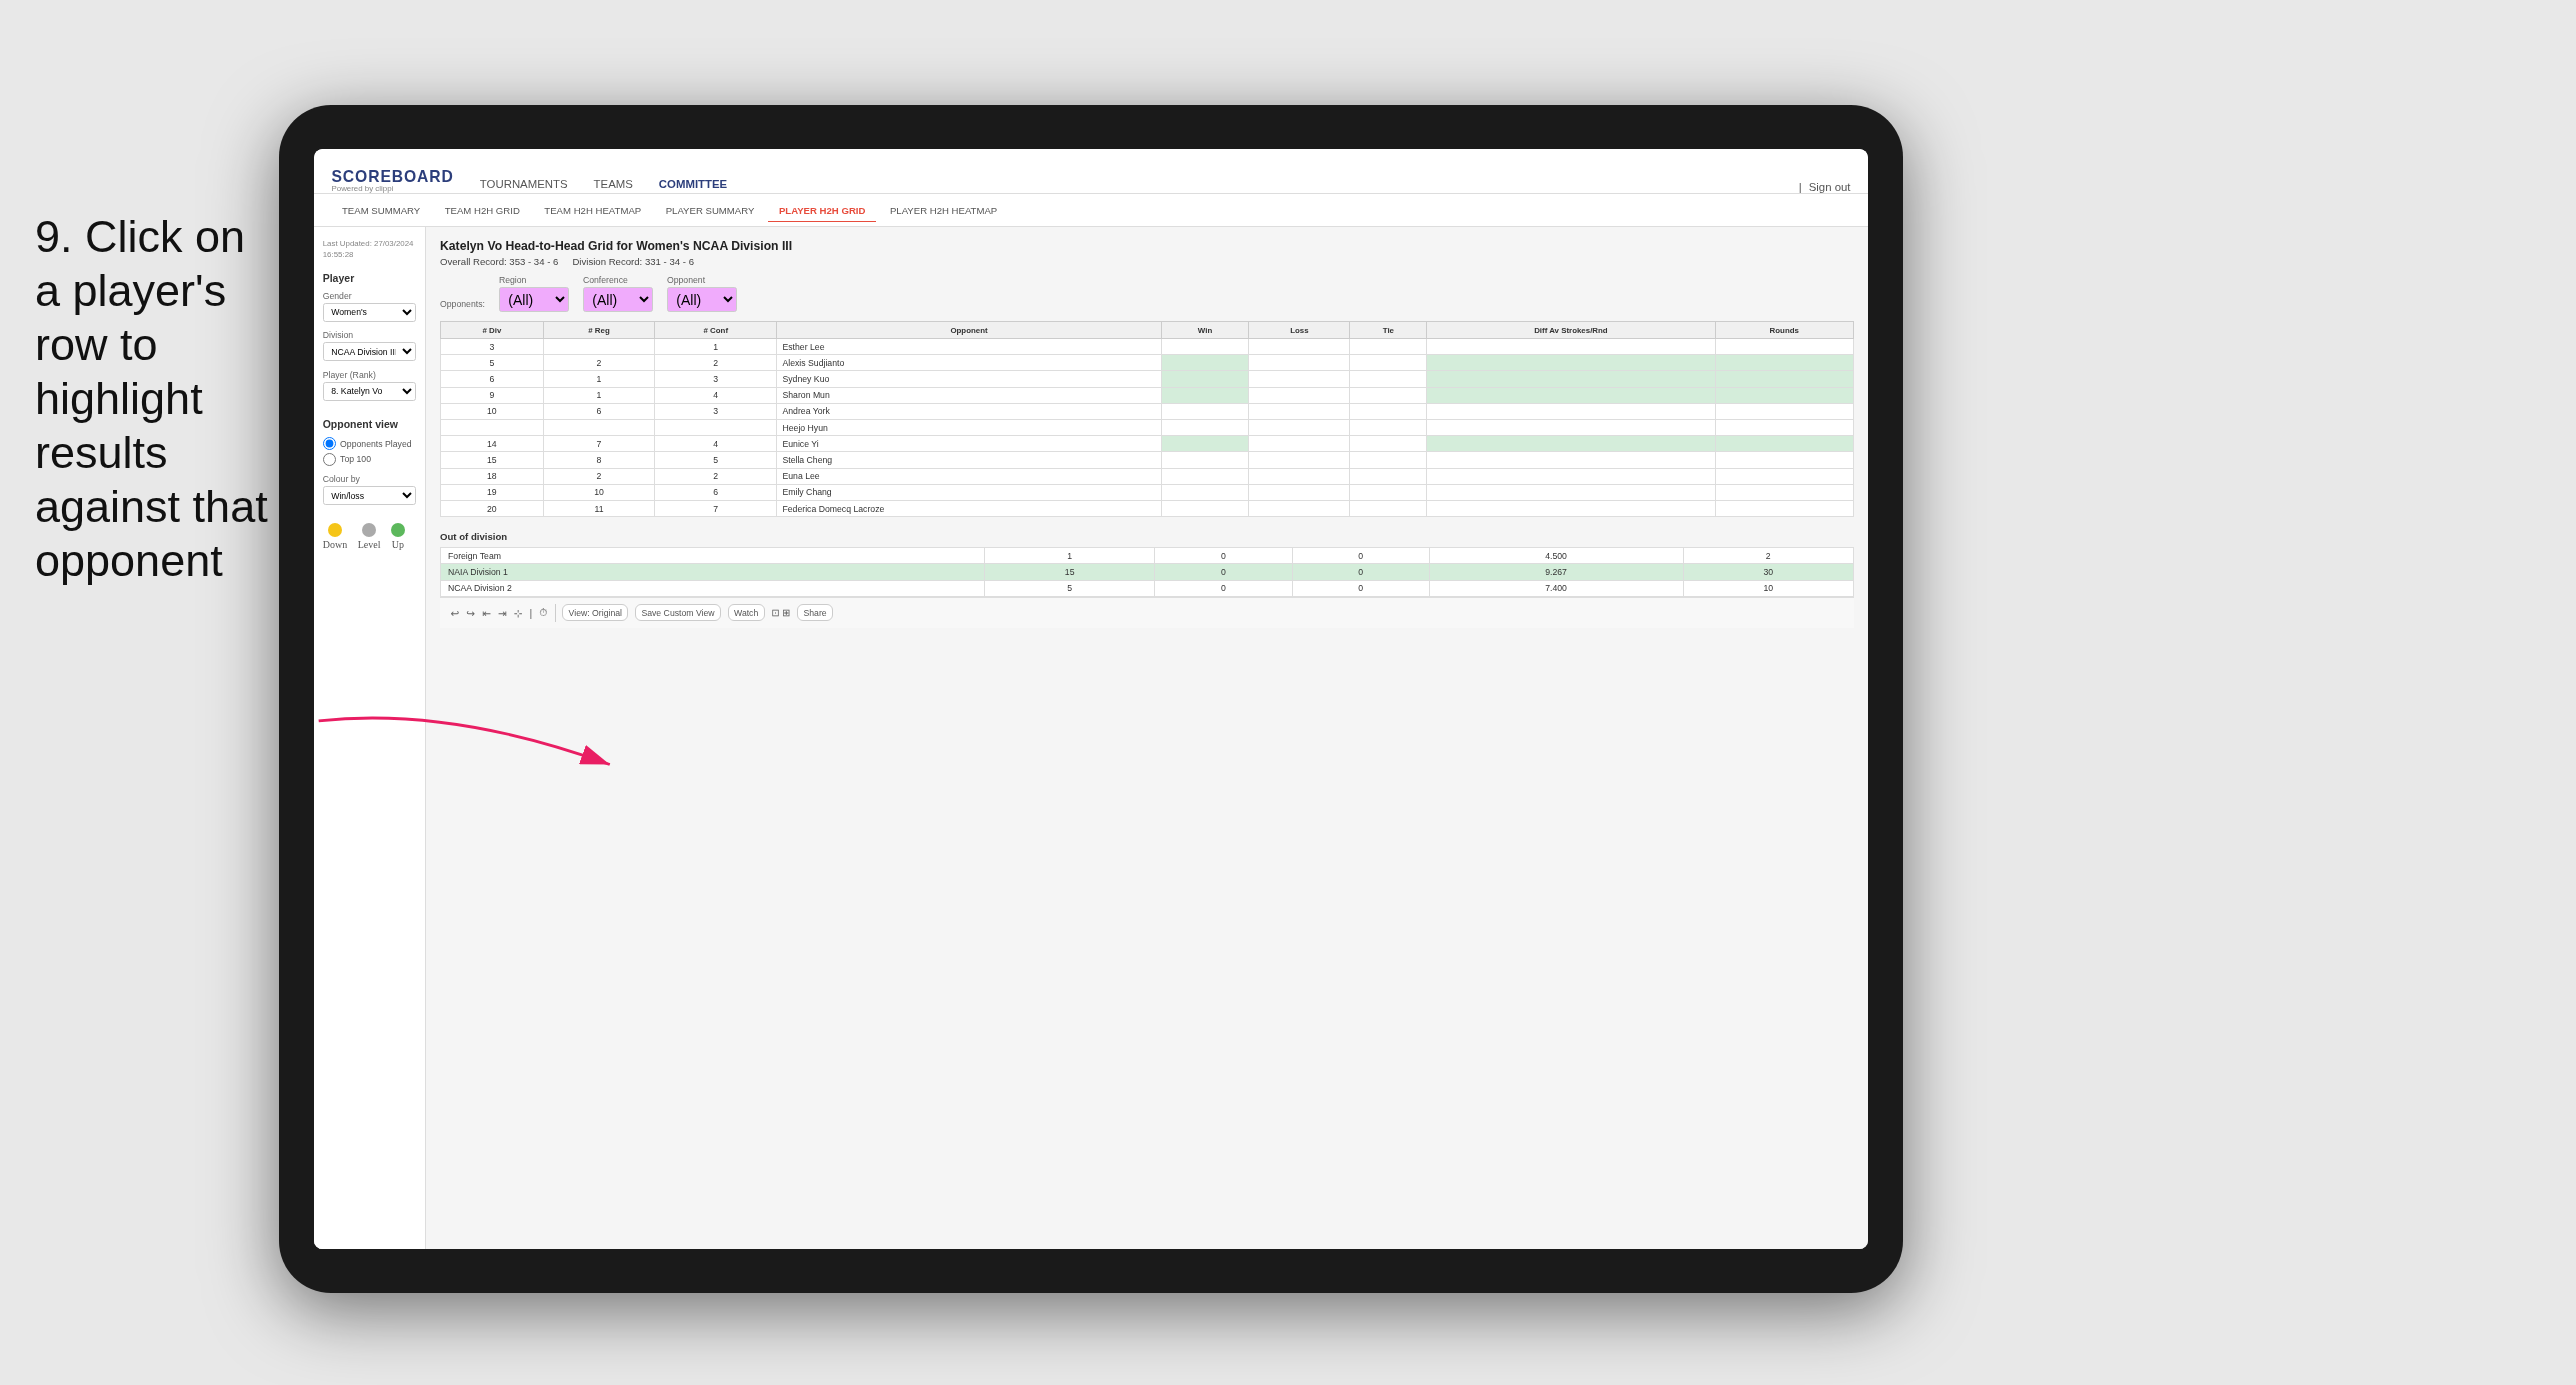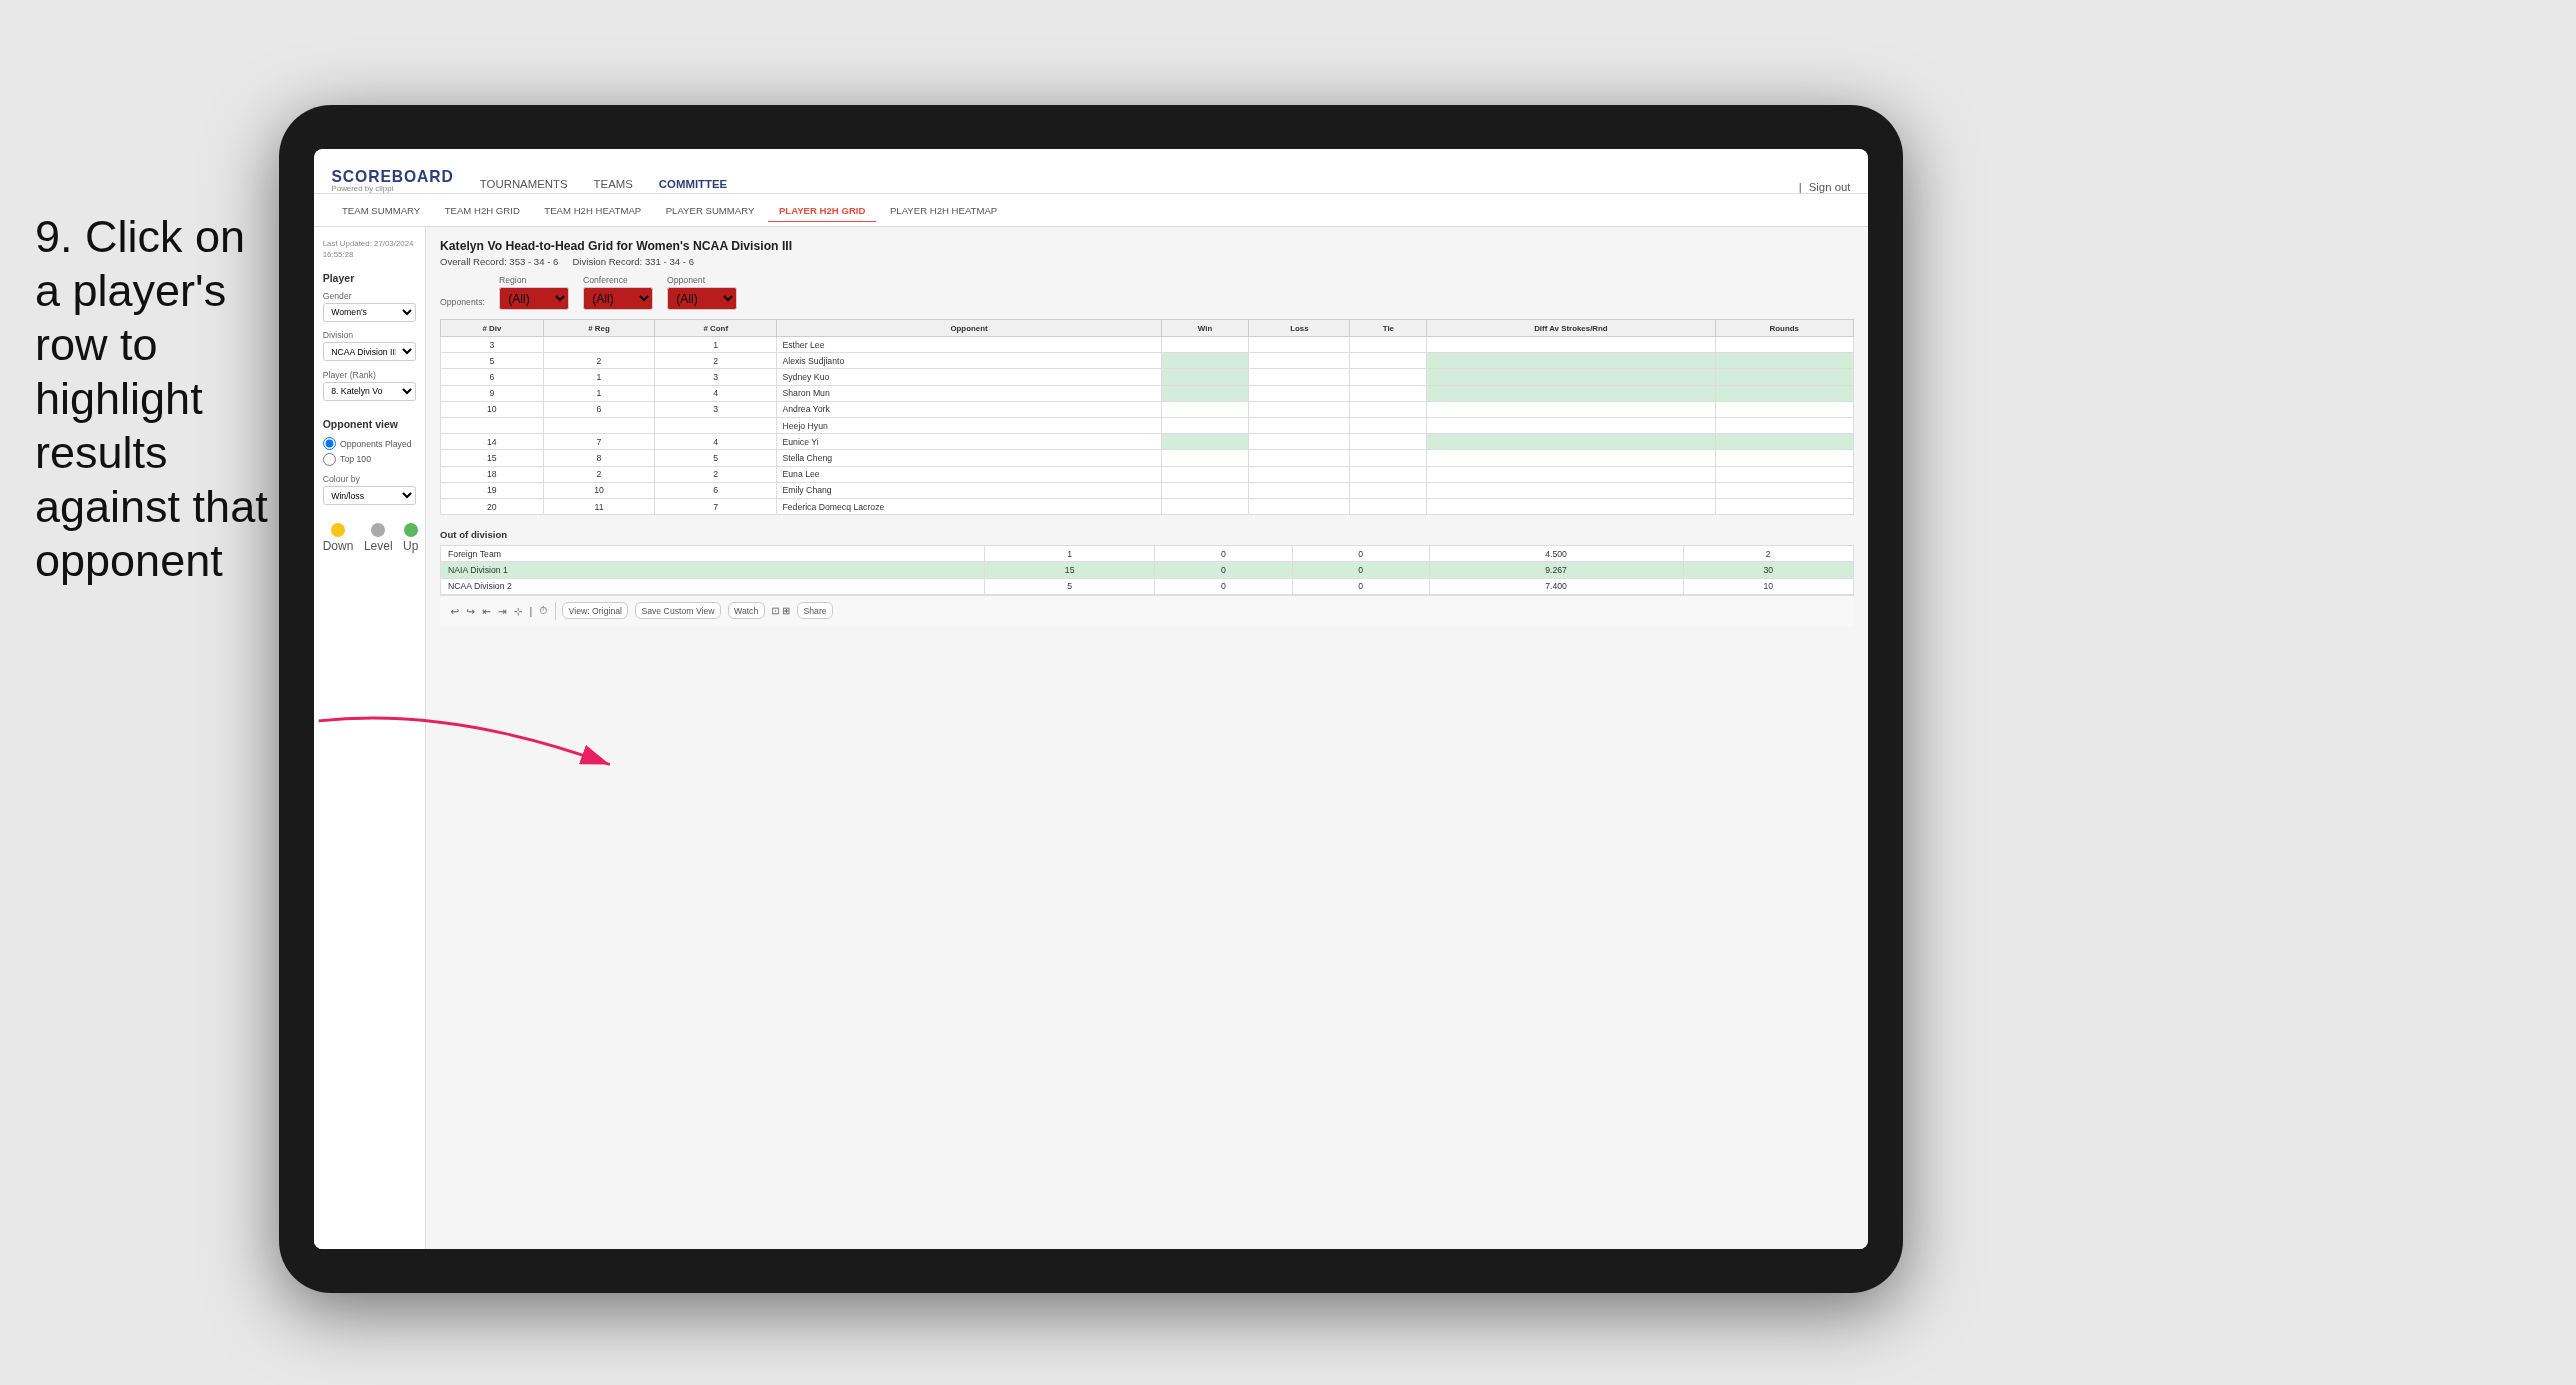"(All)" .filter-select { background: #b91c1c -> #f0abfc; font-size: 12px -> 14px }
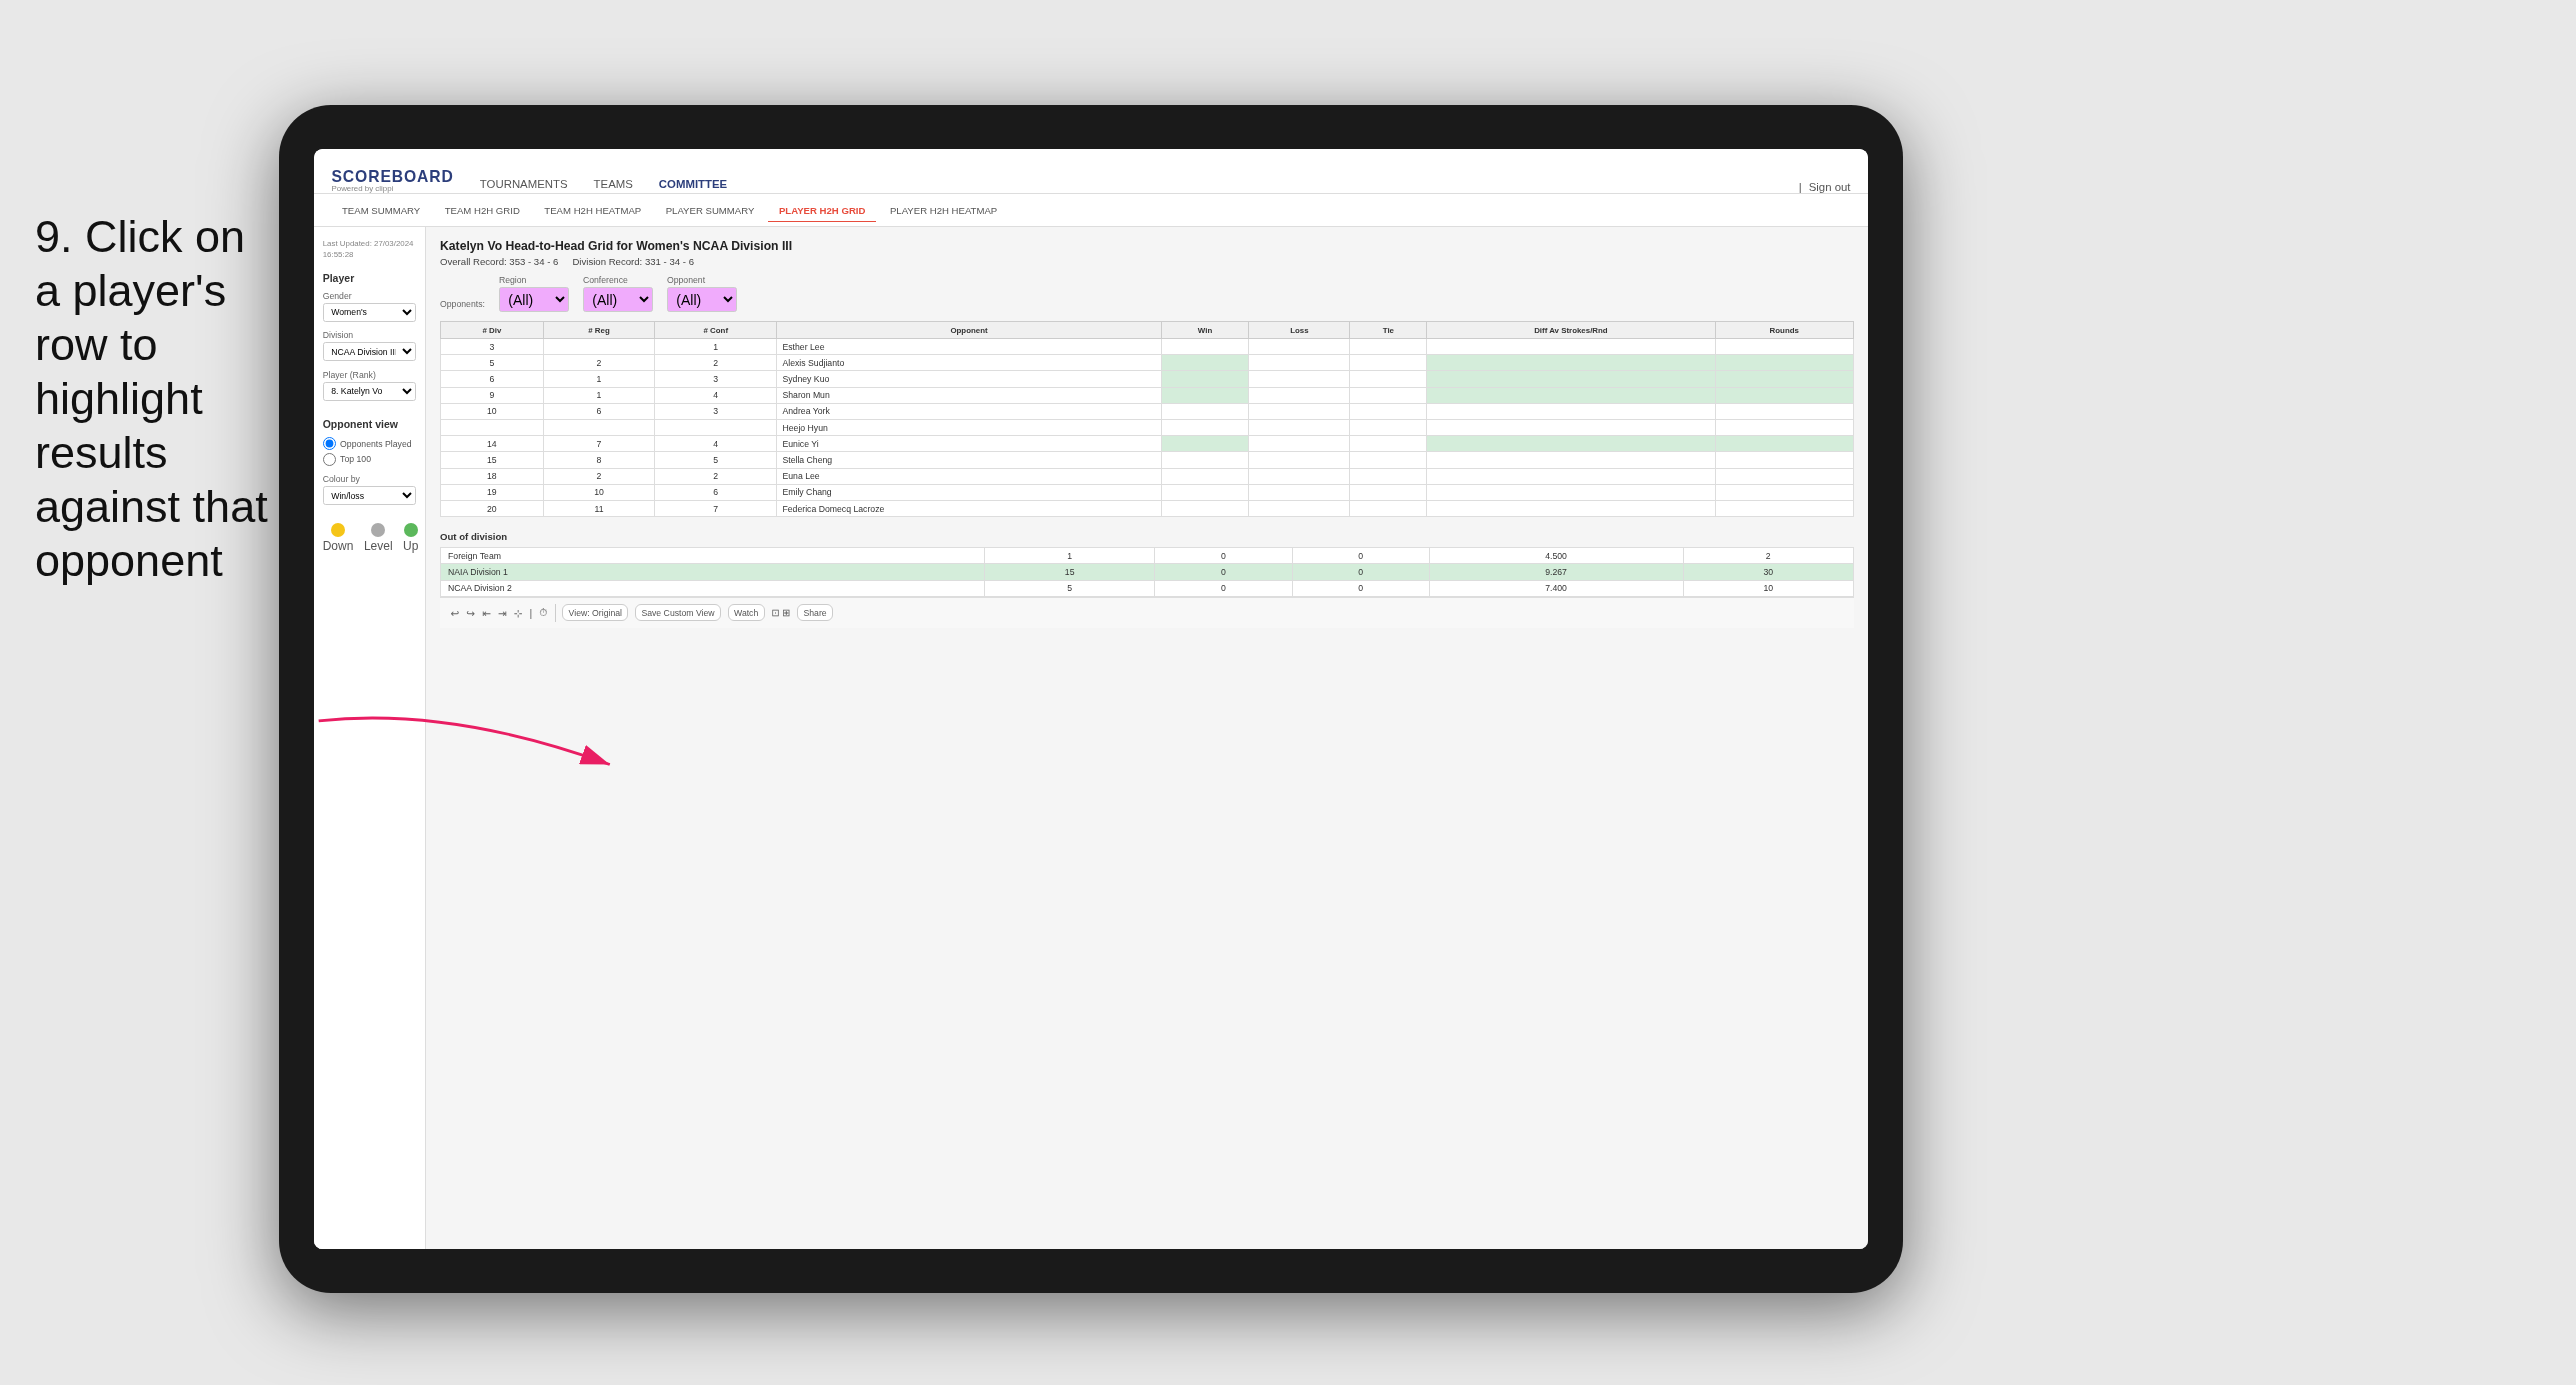"Down" .colour-legend-item { font-family: none -> Liberation Serif, serif; font-size: 12px -> 10px }
